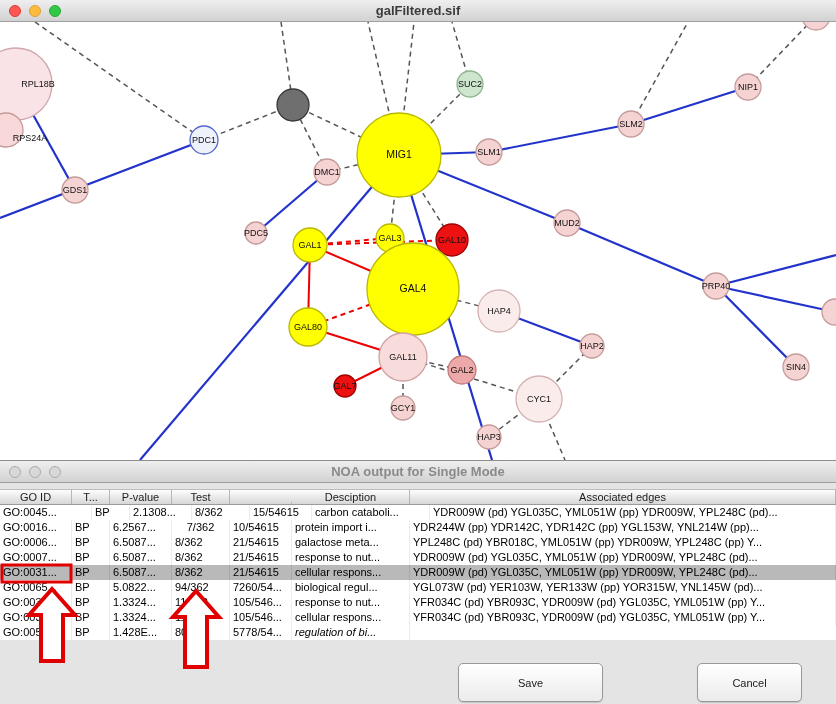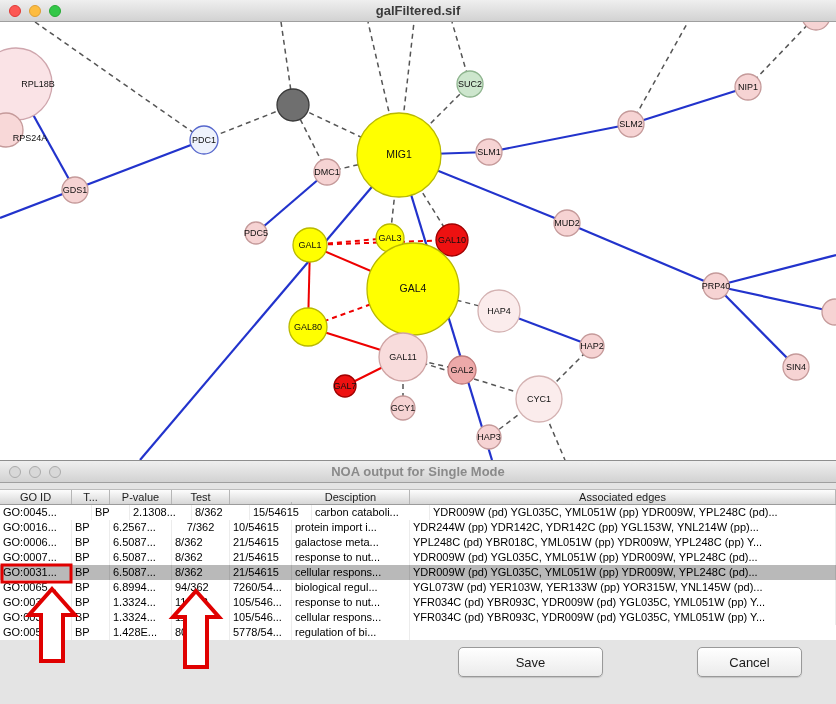"6.8994..." div.td { text: 6.8994 -> 5.0822 }
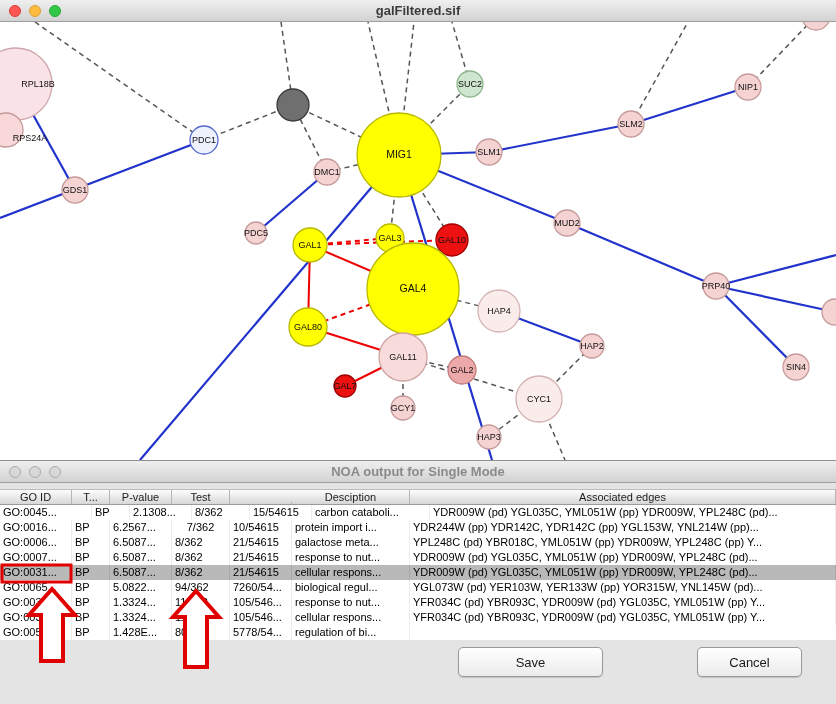"regulation of bi..." div.td { font-style: none -> italic }
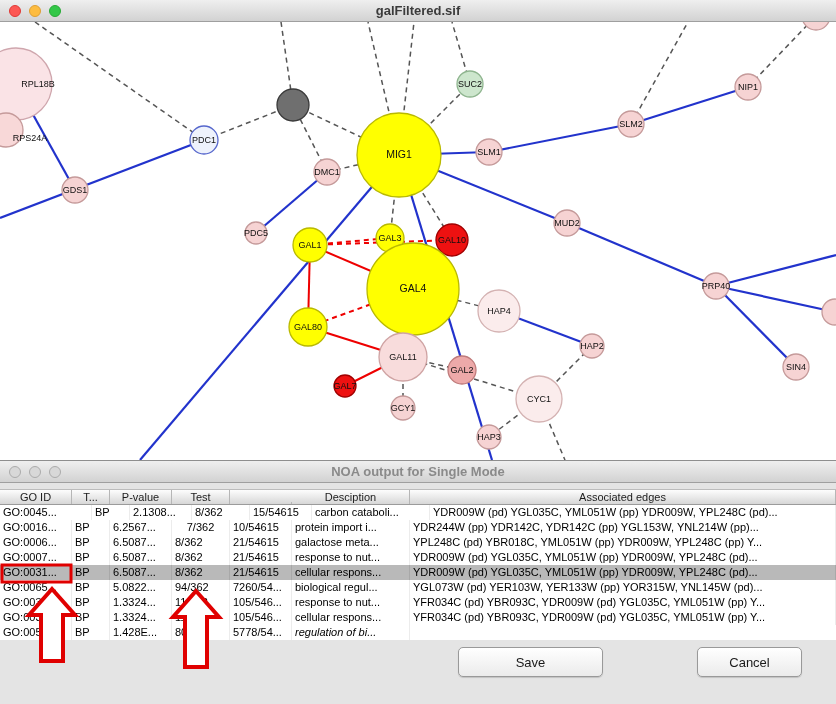"Save" .mac-btn { font-size: 13px -> 11px; height: 30px -> 39px; top: 8px -> 24px }
